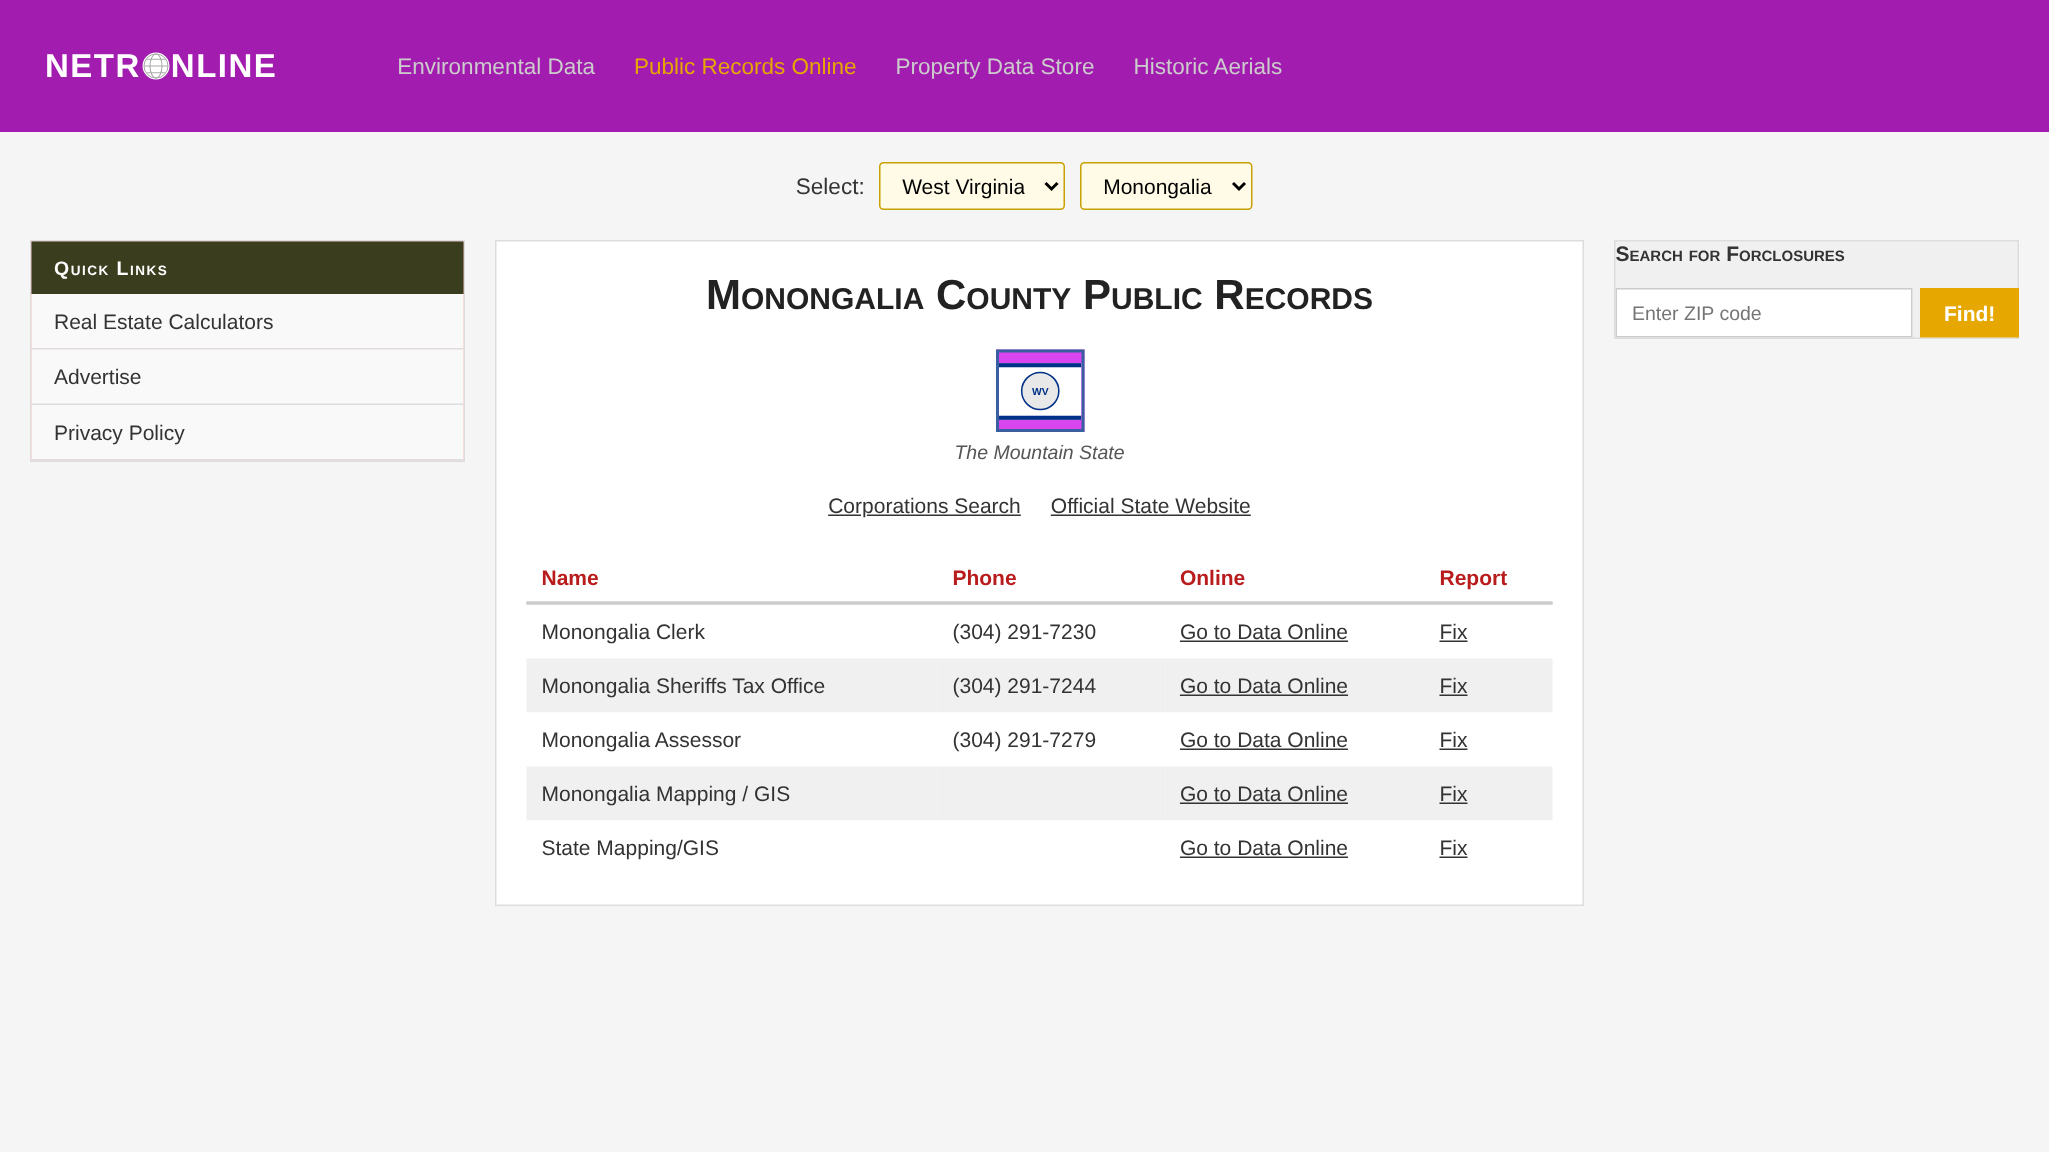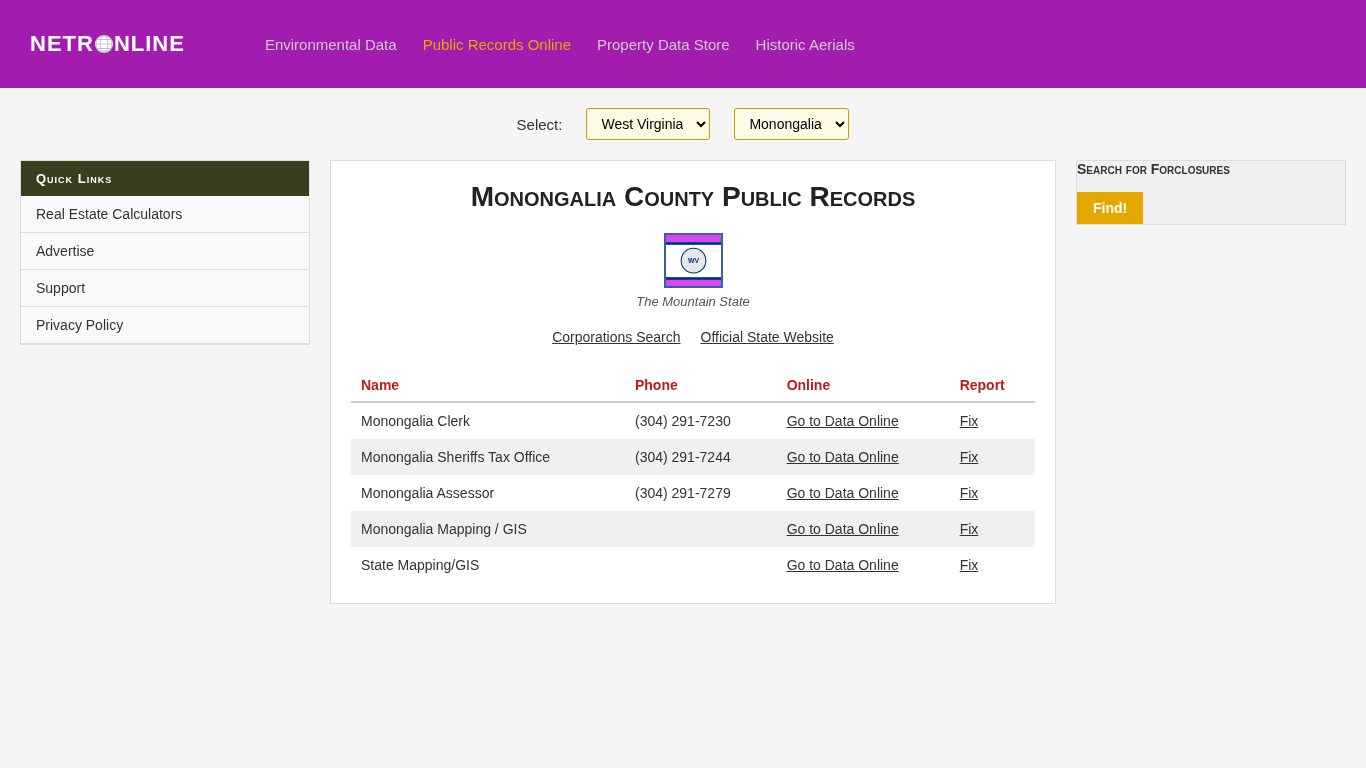"Select:" #select-row { gap: 24px -> 10px }
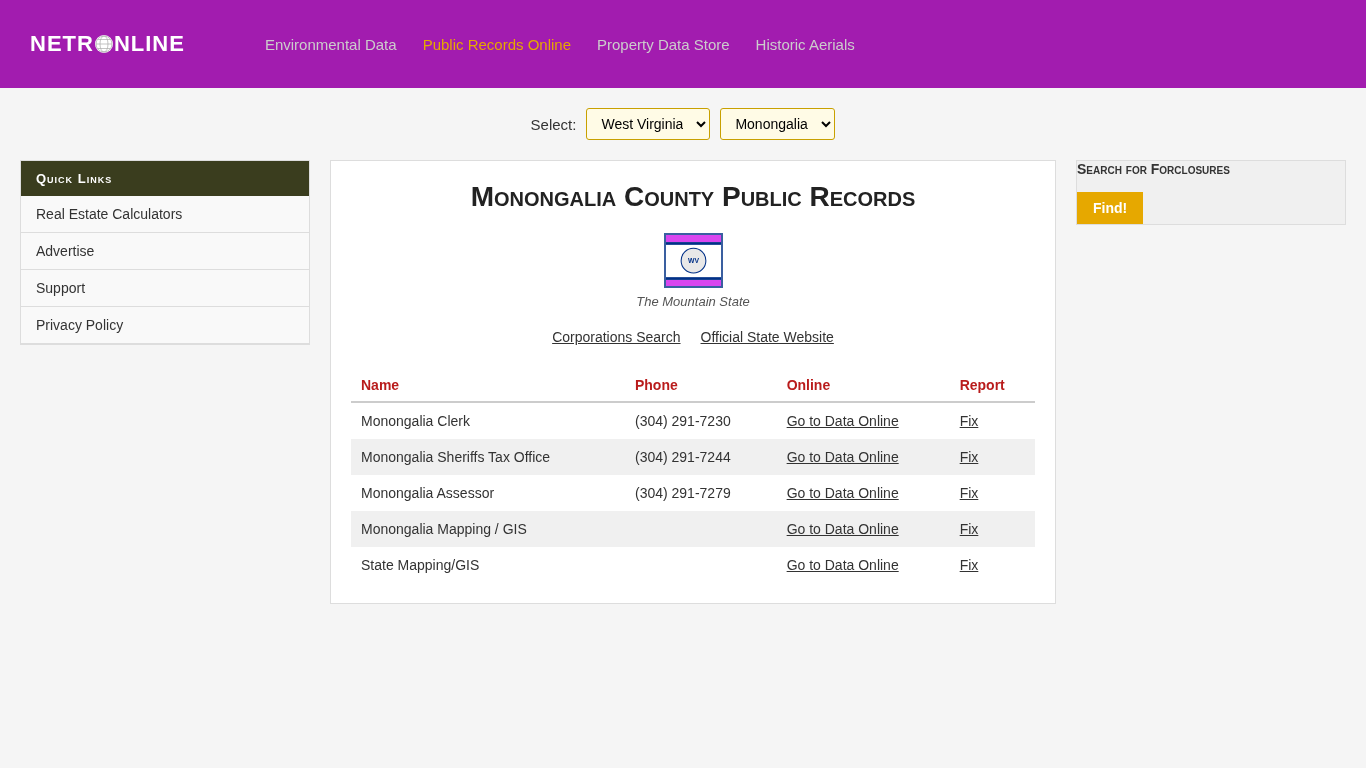"Enter ZIP code" input { html: none -> <input> }
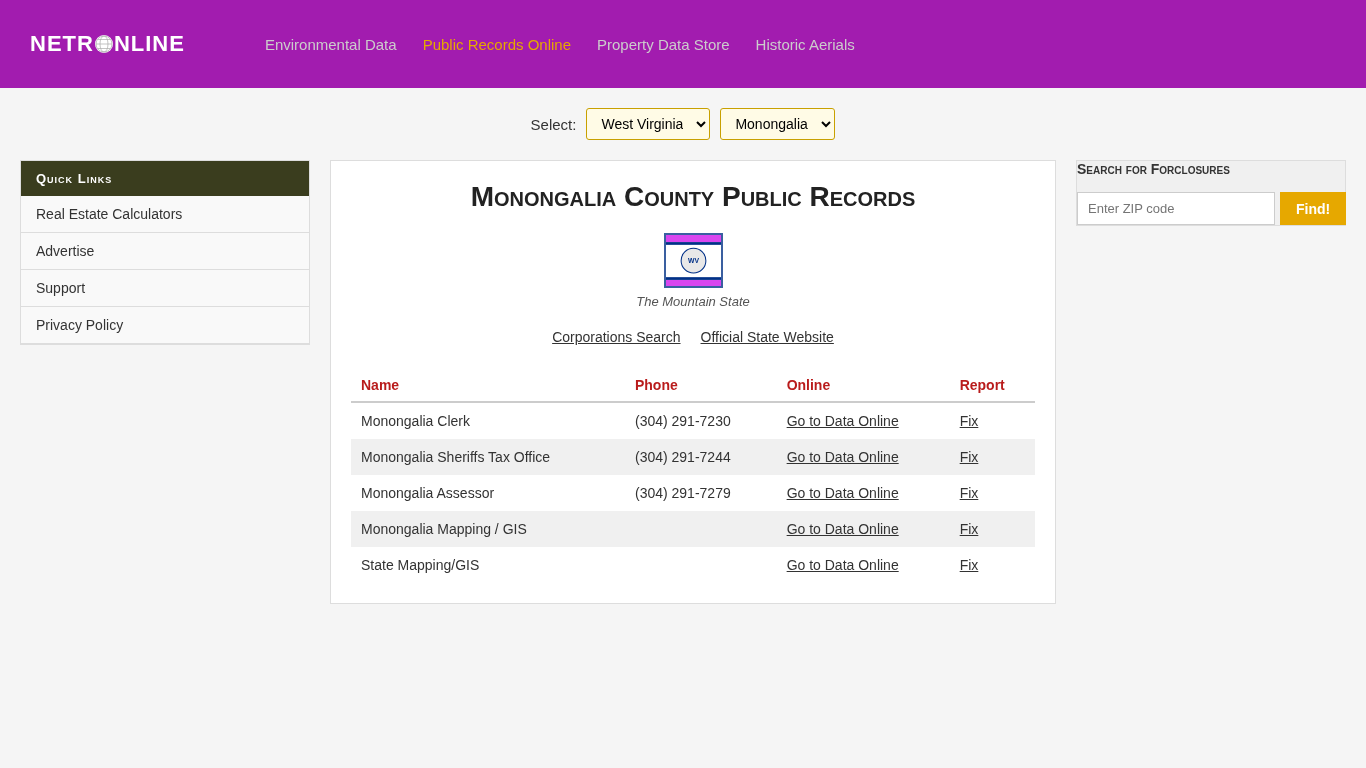"Support" div.sidebar-item { html: <div>Support</div> -> none }
